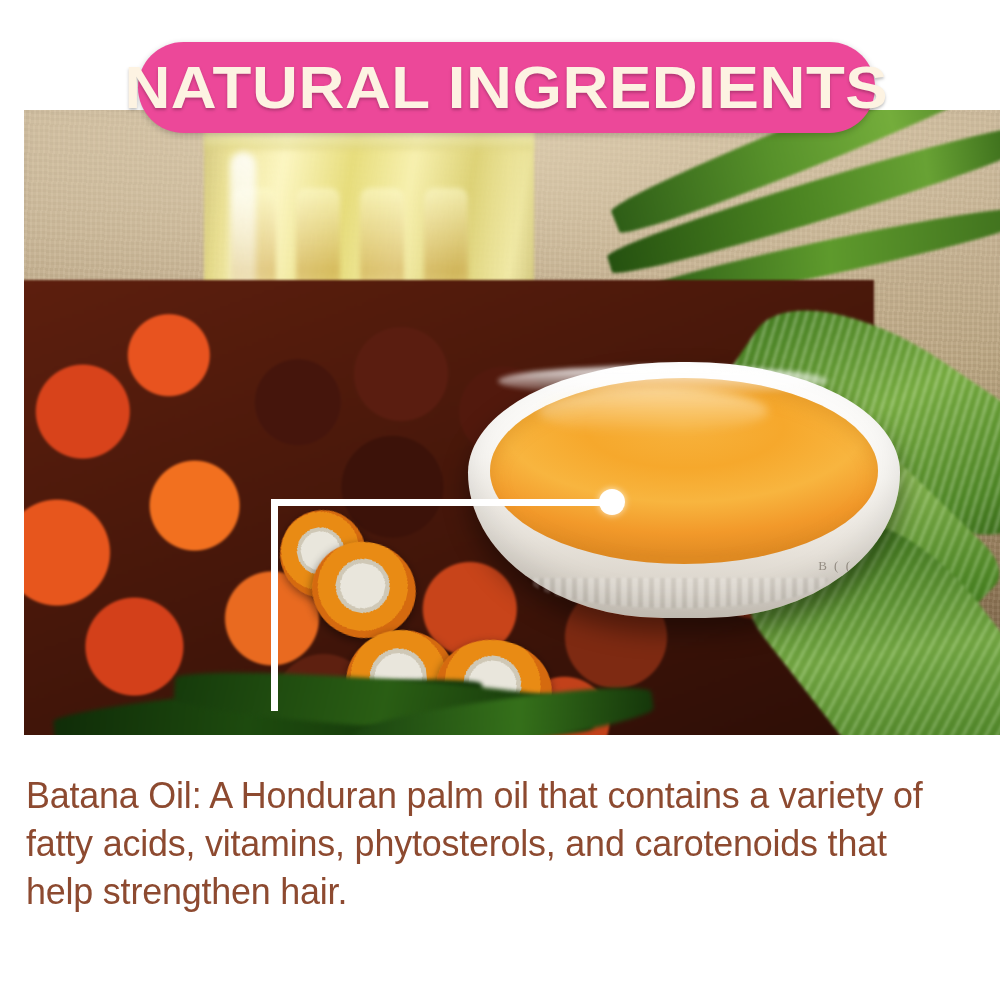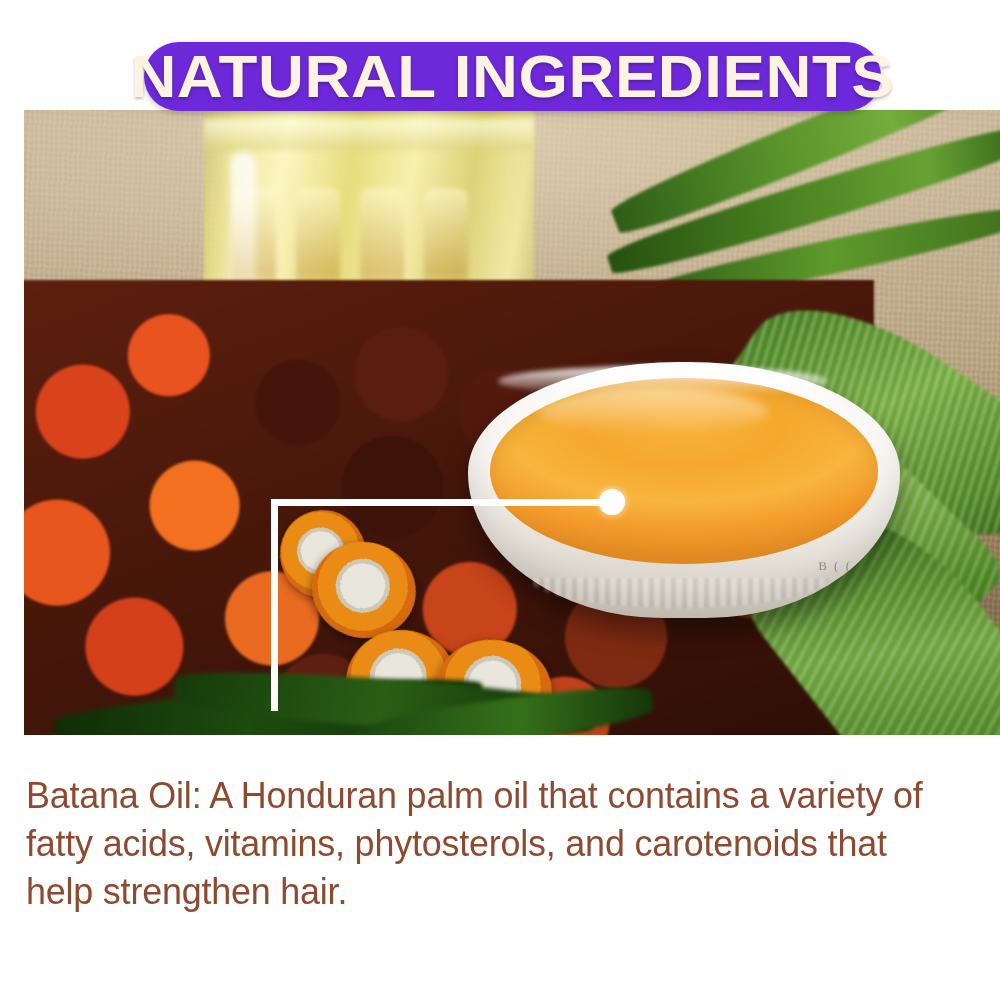"NATURAL INGREDIENTS" .banner { background: #6d28d9 -> #ec4899; height: 69px -> 91px; left: 144px -> 138px }
